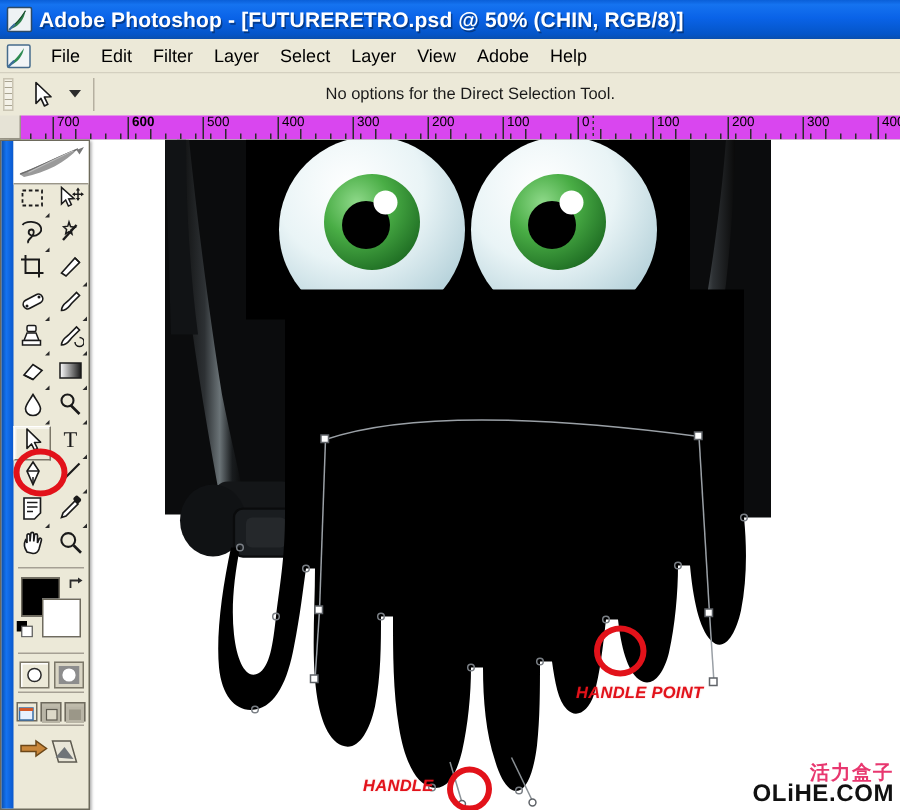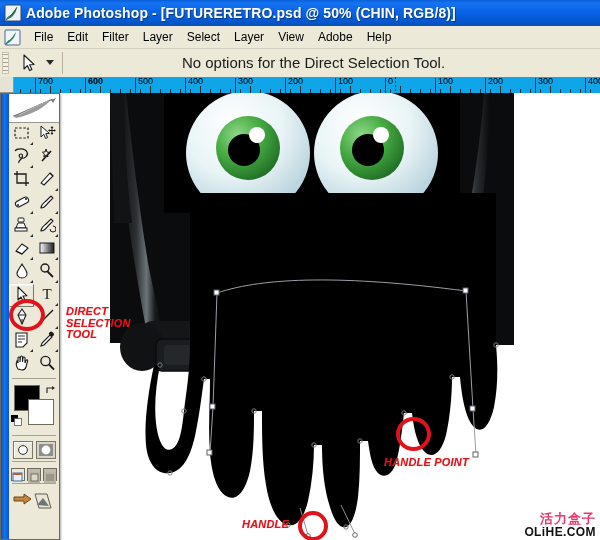"No options for the Direct" .opt-text { font-size: 15px -> 11px }
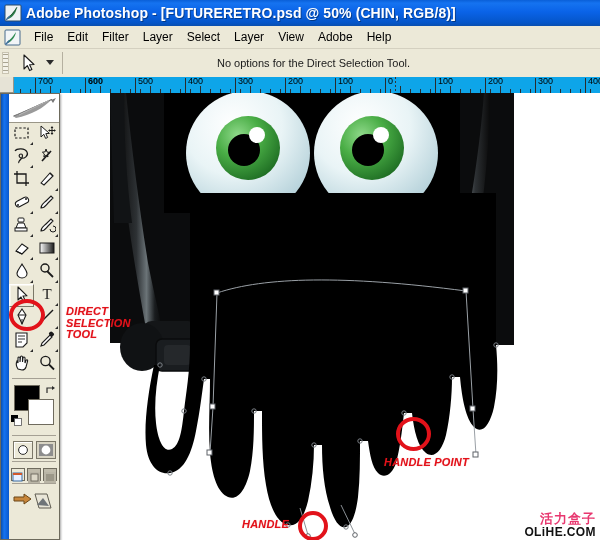"700" .ruler-h { background: #0ea5e9 -> #d946ef }
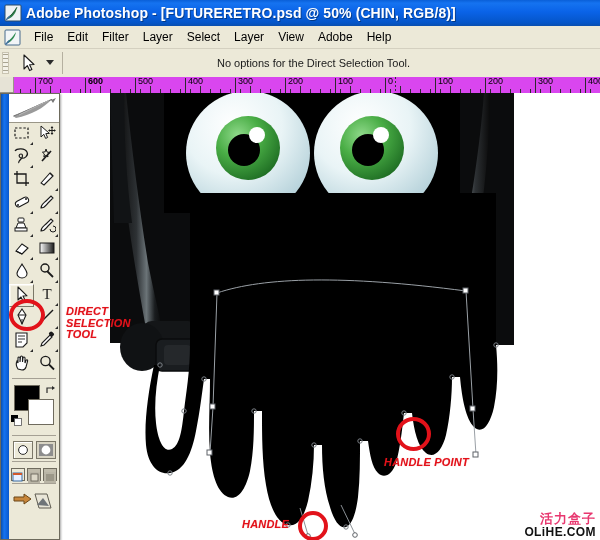"DIRECT" div.anno { html: <div>DIRECT SELECTION TOOL</div> -> none }
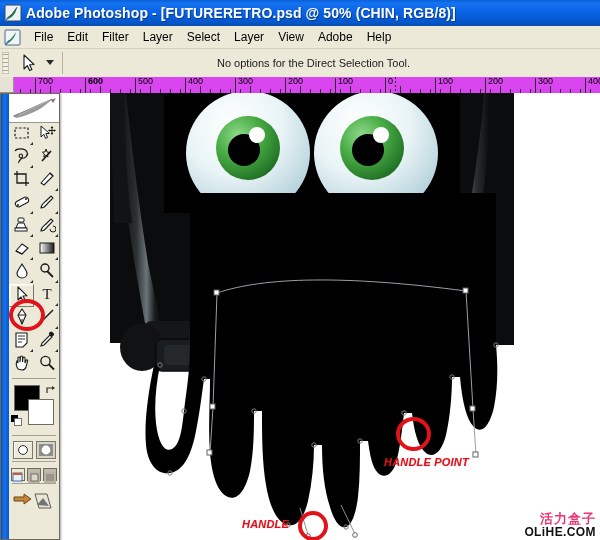"OLiHE.COM" .wm-en { font-size: 12px -> 16px }
